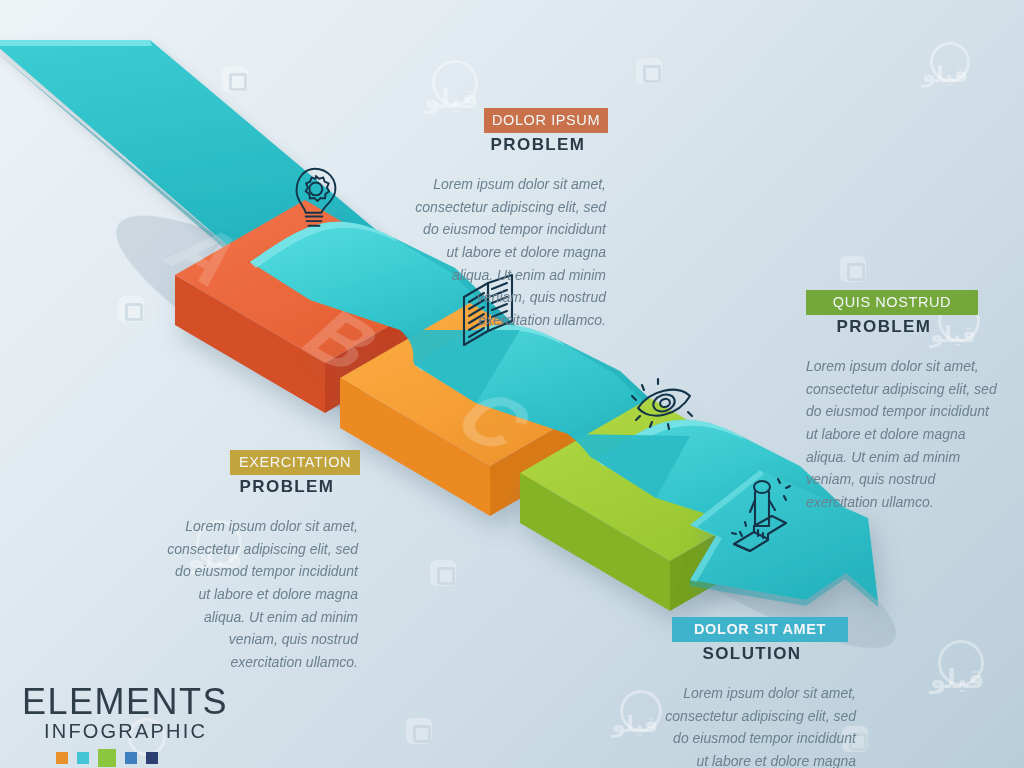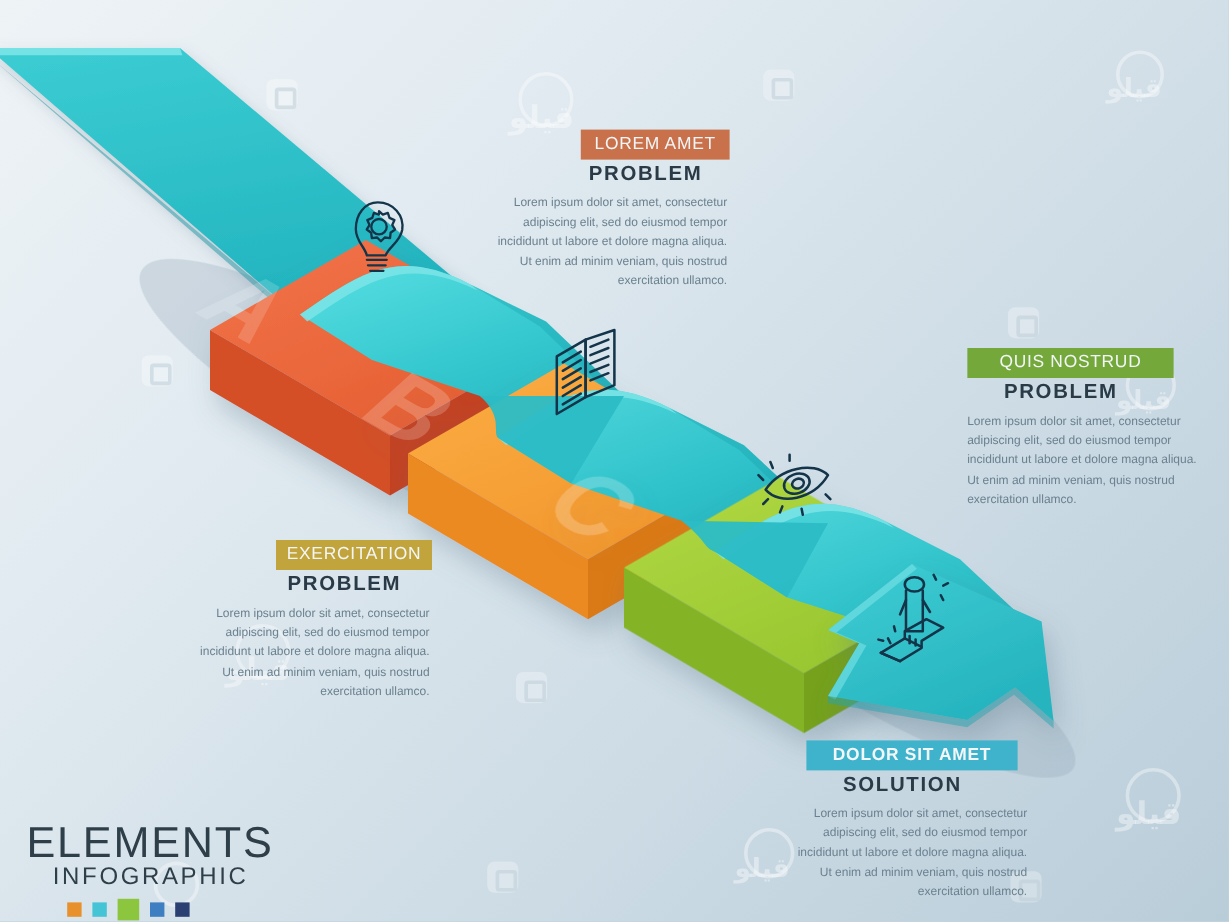"LOREM AMET" span.badge { text: LOREM AMET -> DOLOR IPSUM }
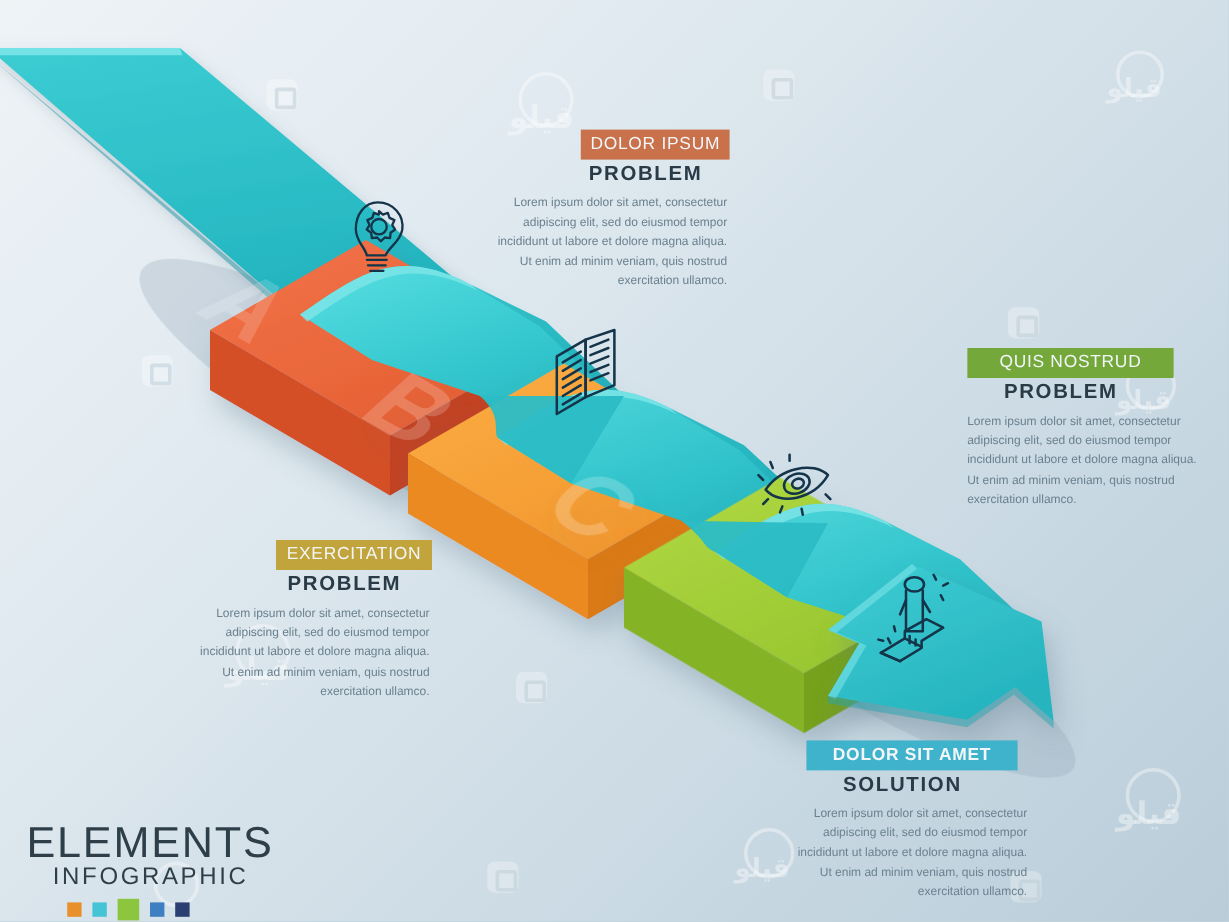"Lorem ipsum dolor sit amet," .callout .body { font-size: 10px -> 14px; font-style: none -> italic; margin-top: 7px -> 18px }
